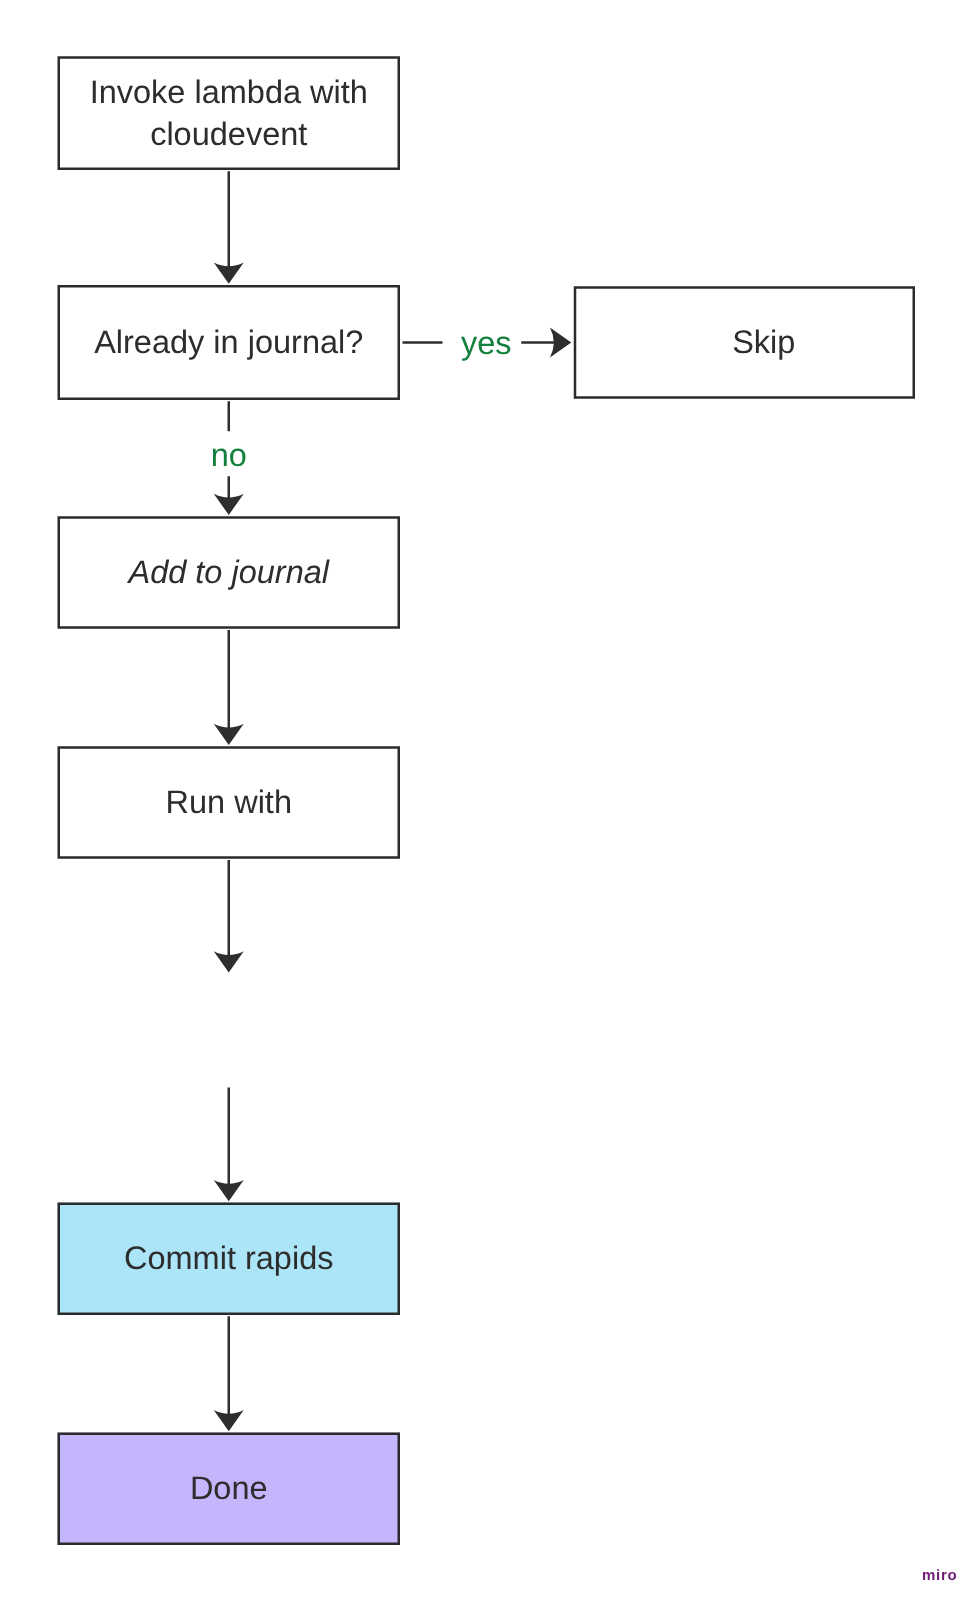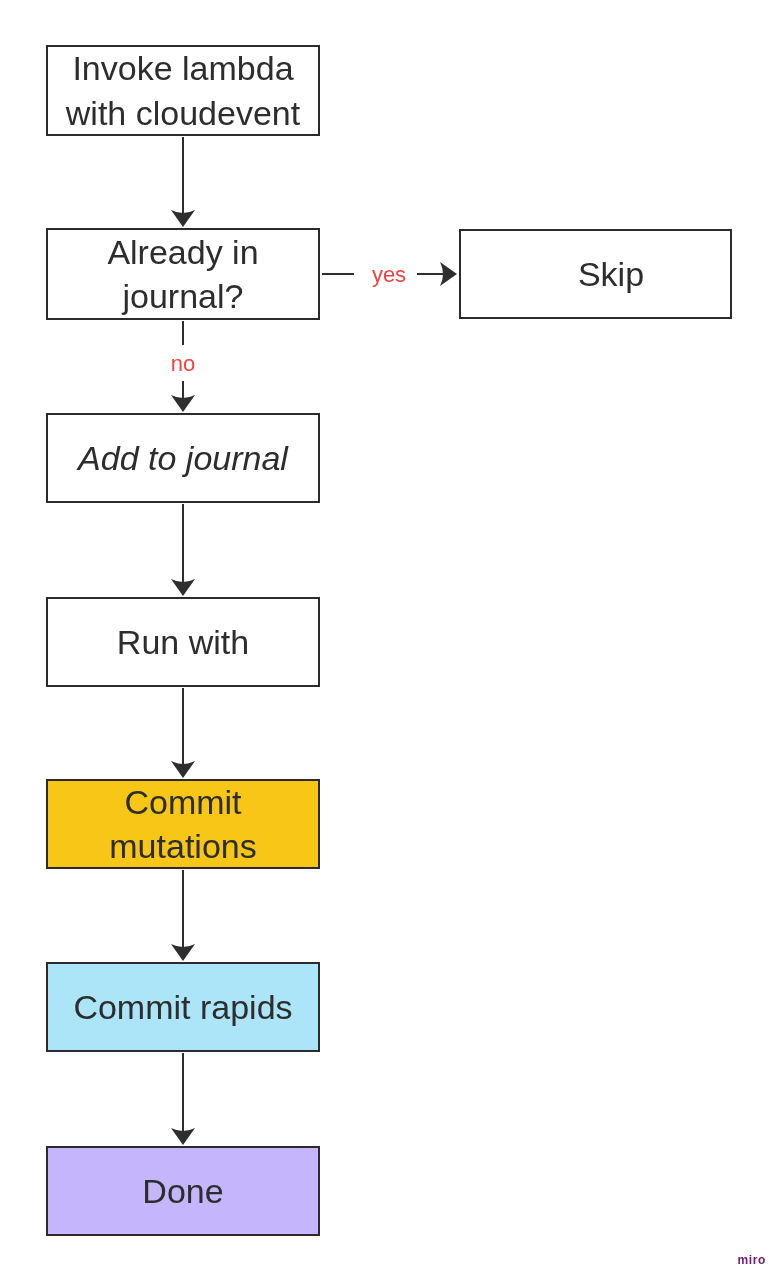"Invoke lambda with cloudevent" .node { font-size: 34px -> 26px }
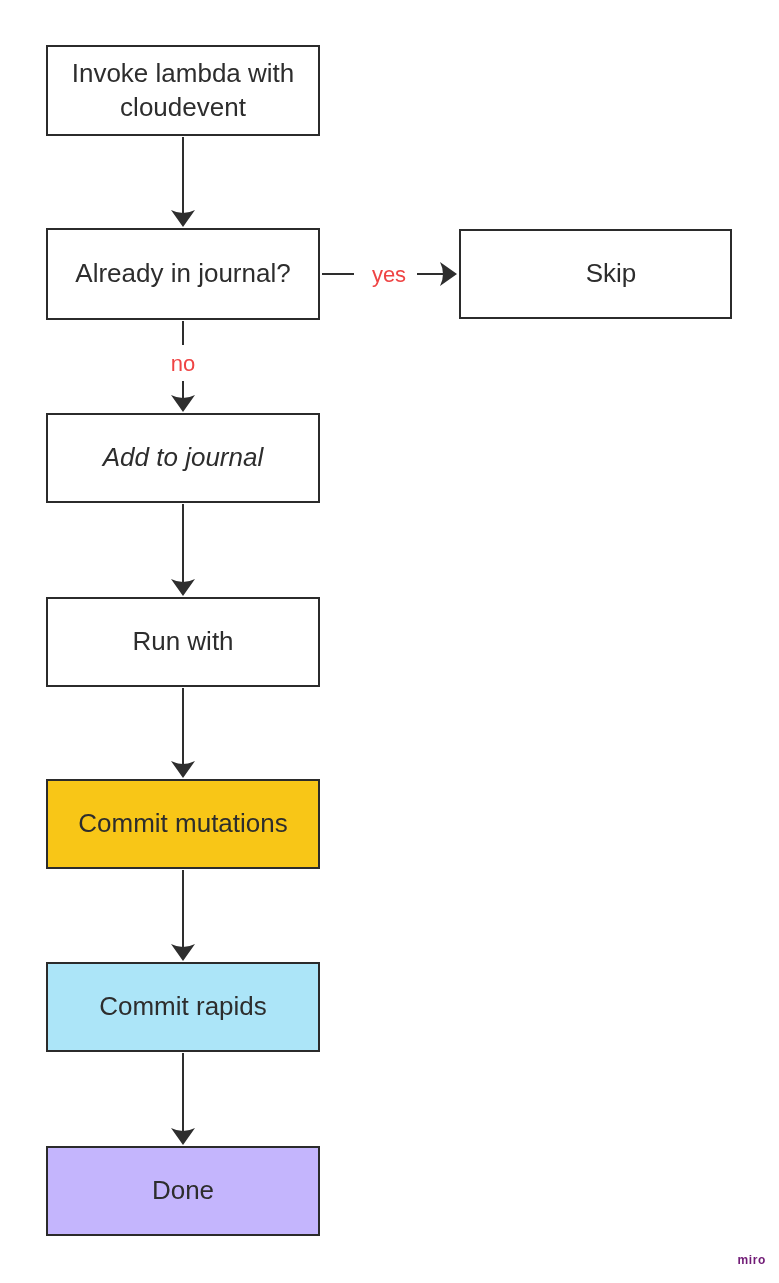"yes" .edge-label { color: #ef4444 -> #15803d; font-size: 22px -> 26px }
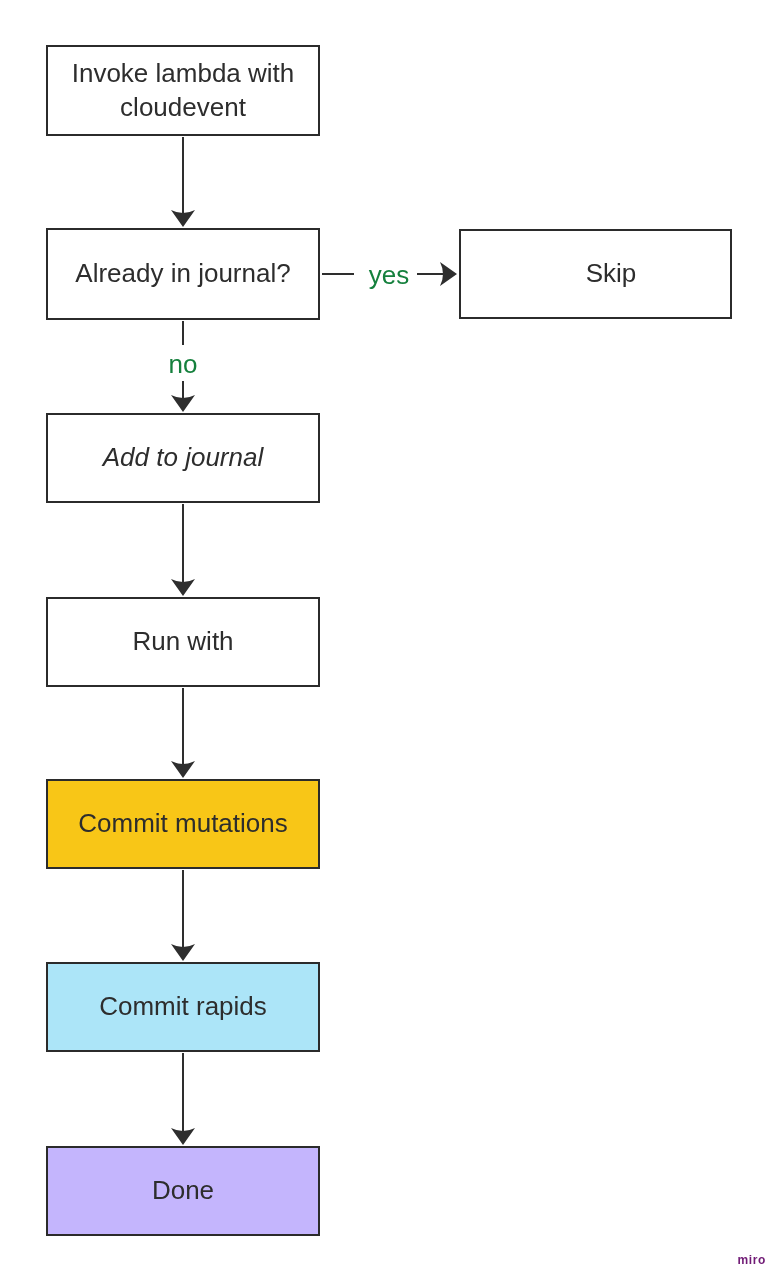"Commit mutations" div.node { html: <div>Commit mutations</div> -> none }
